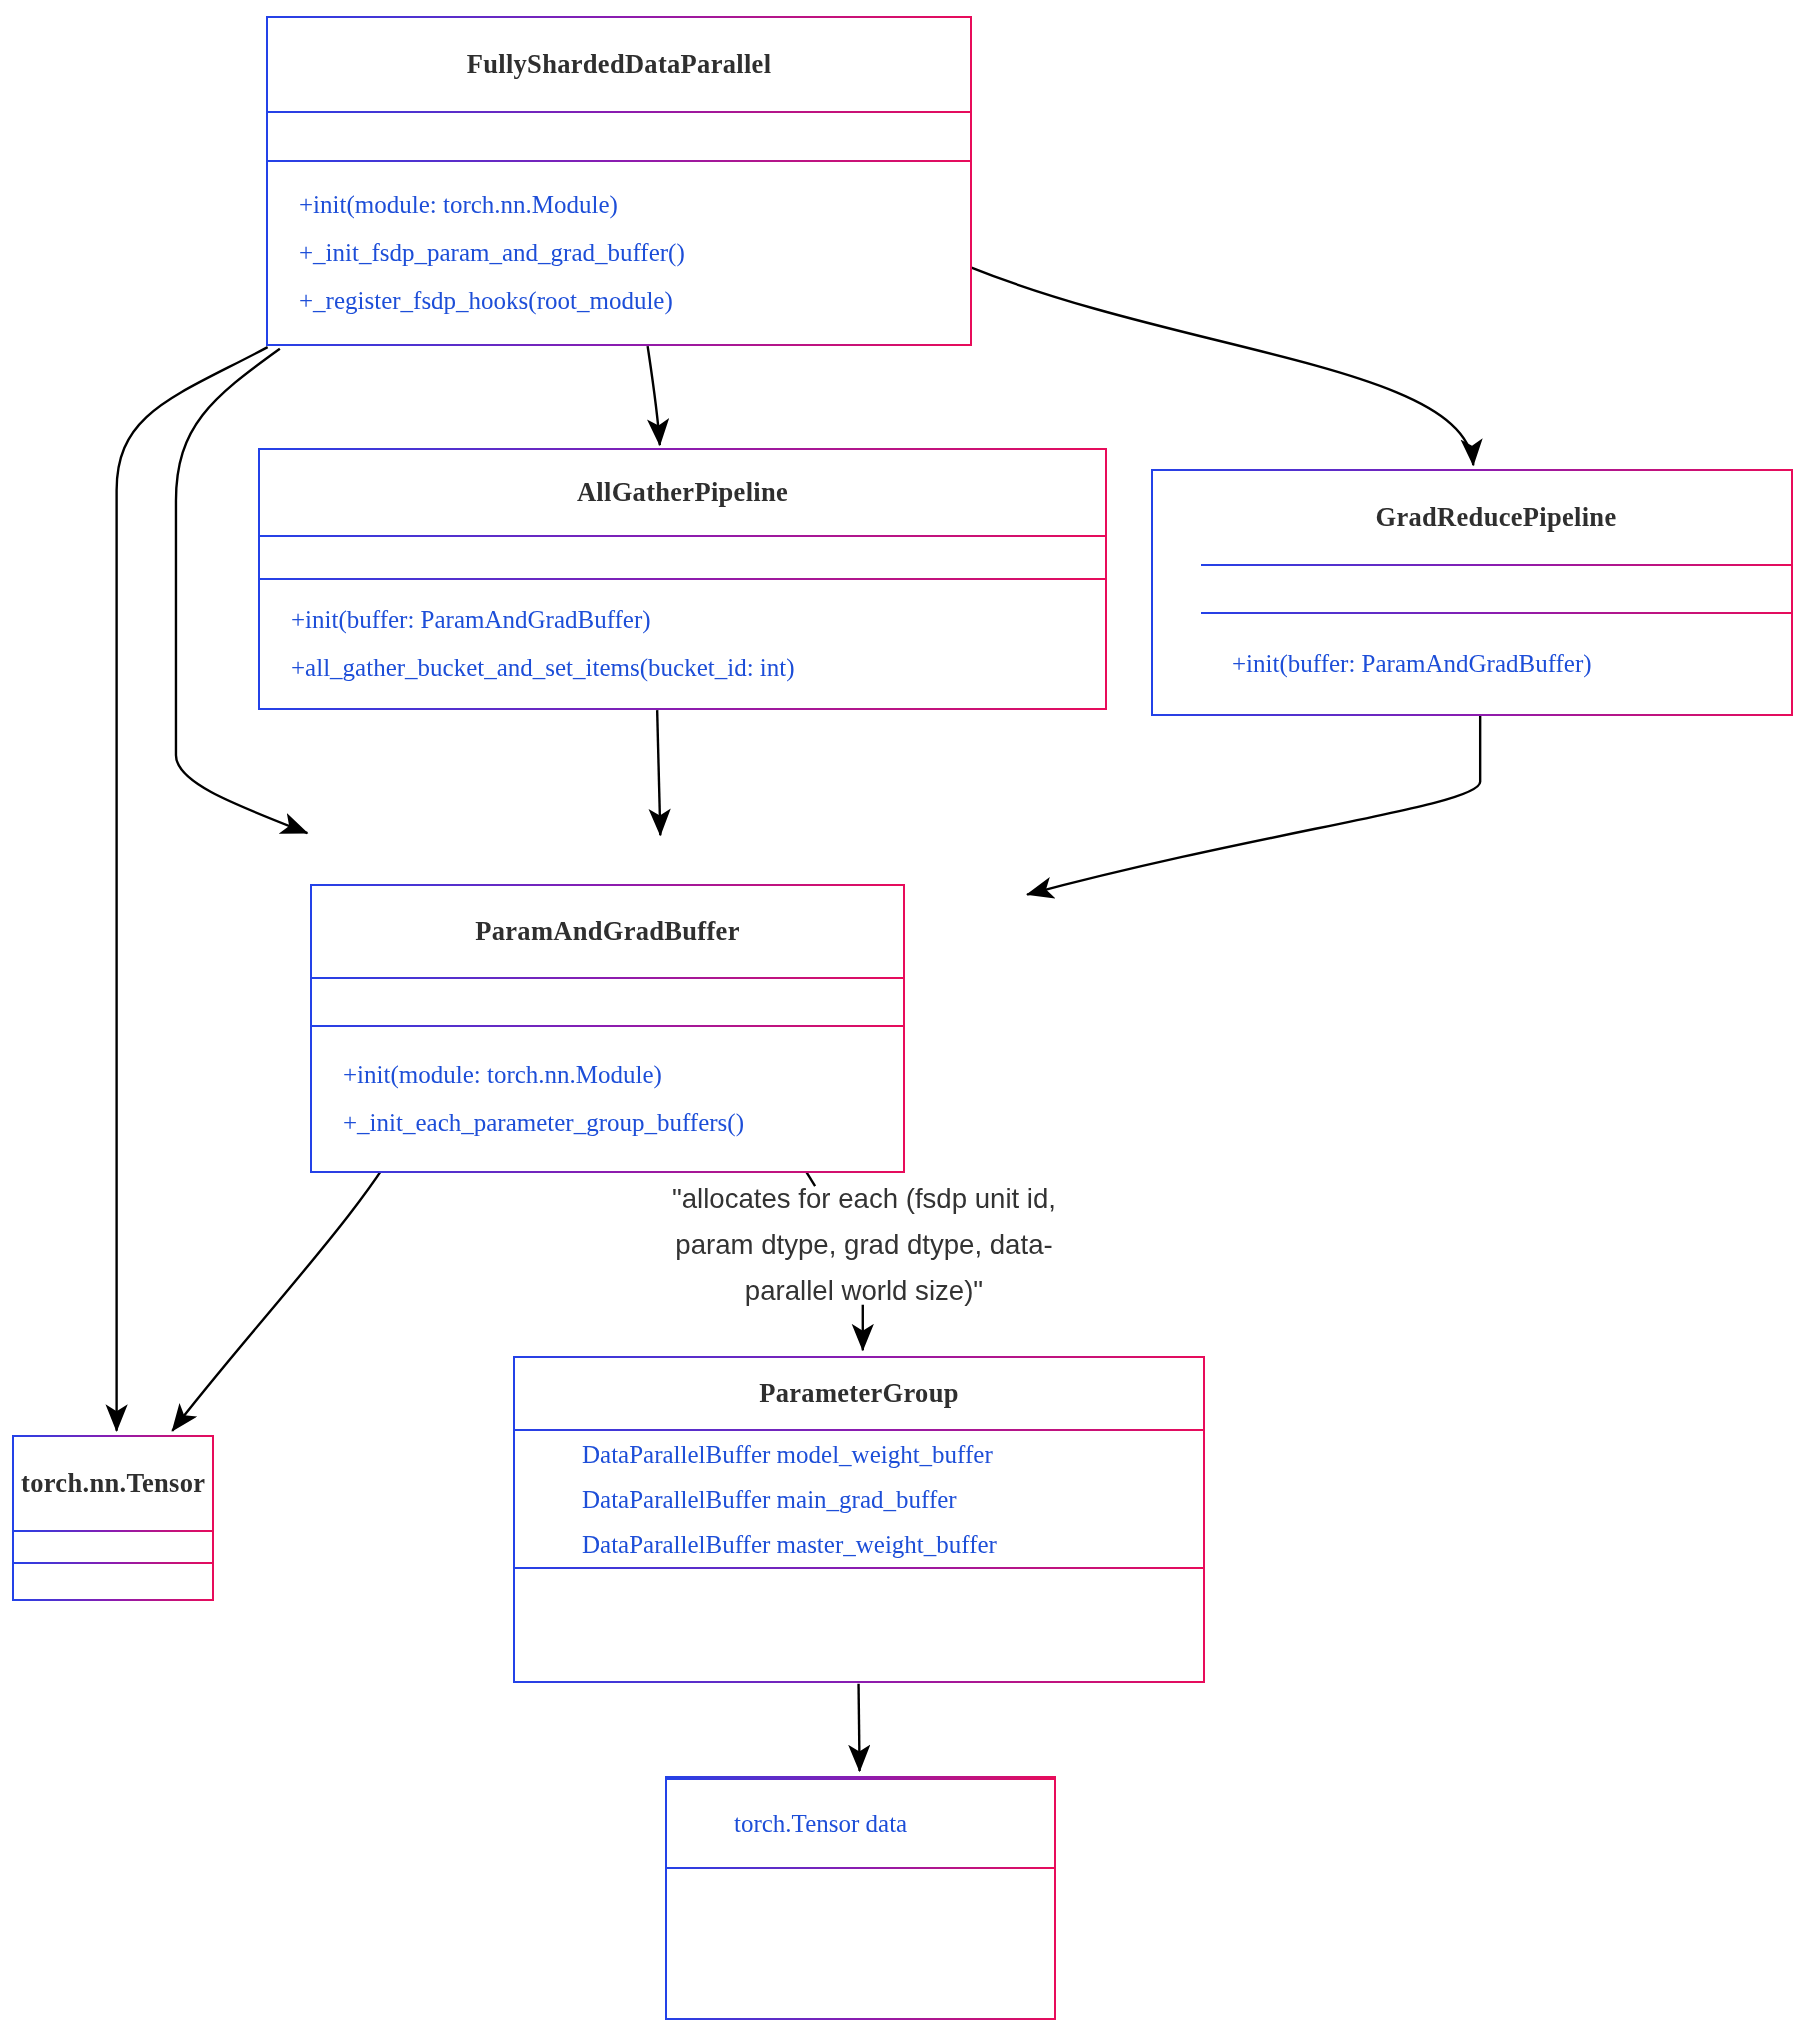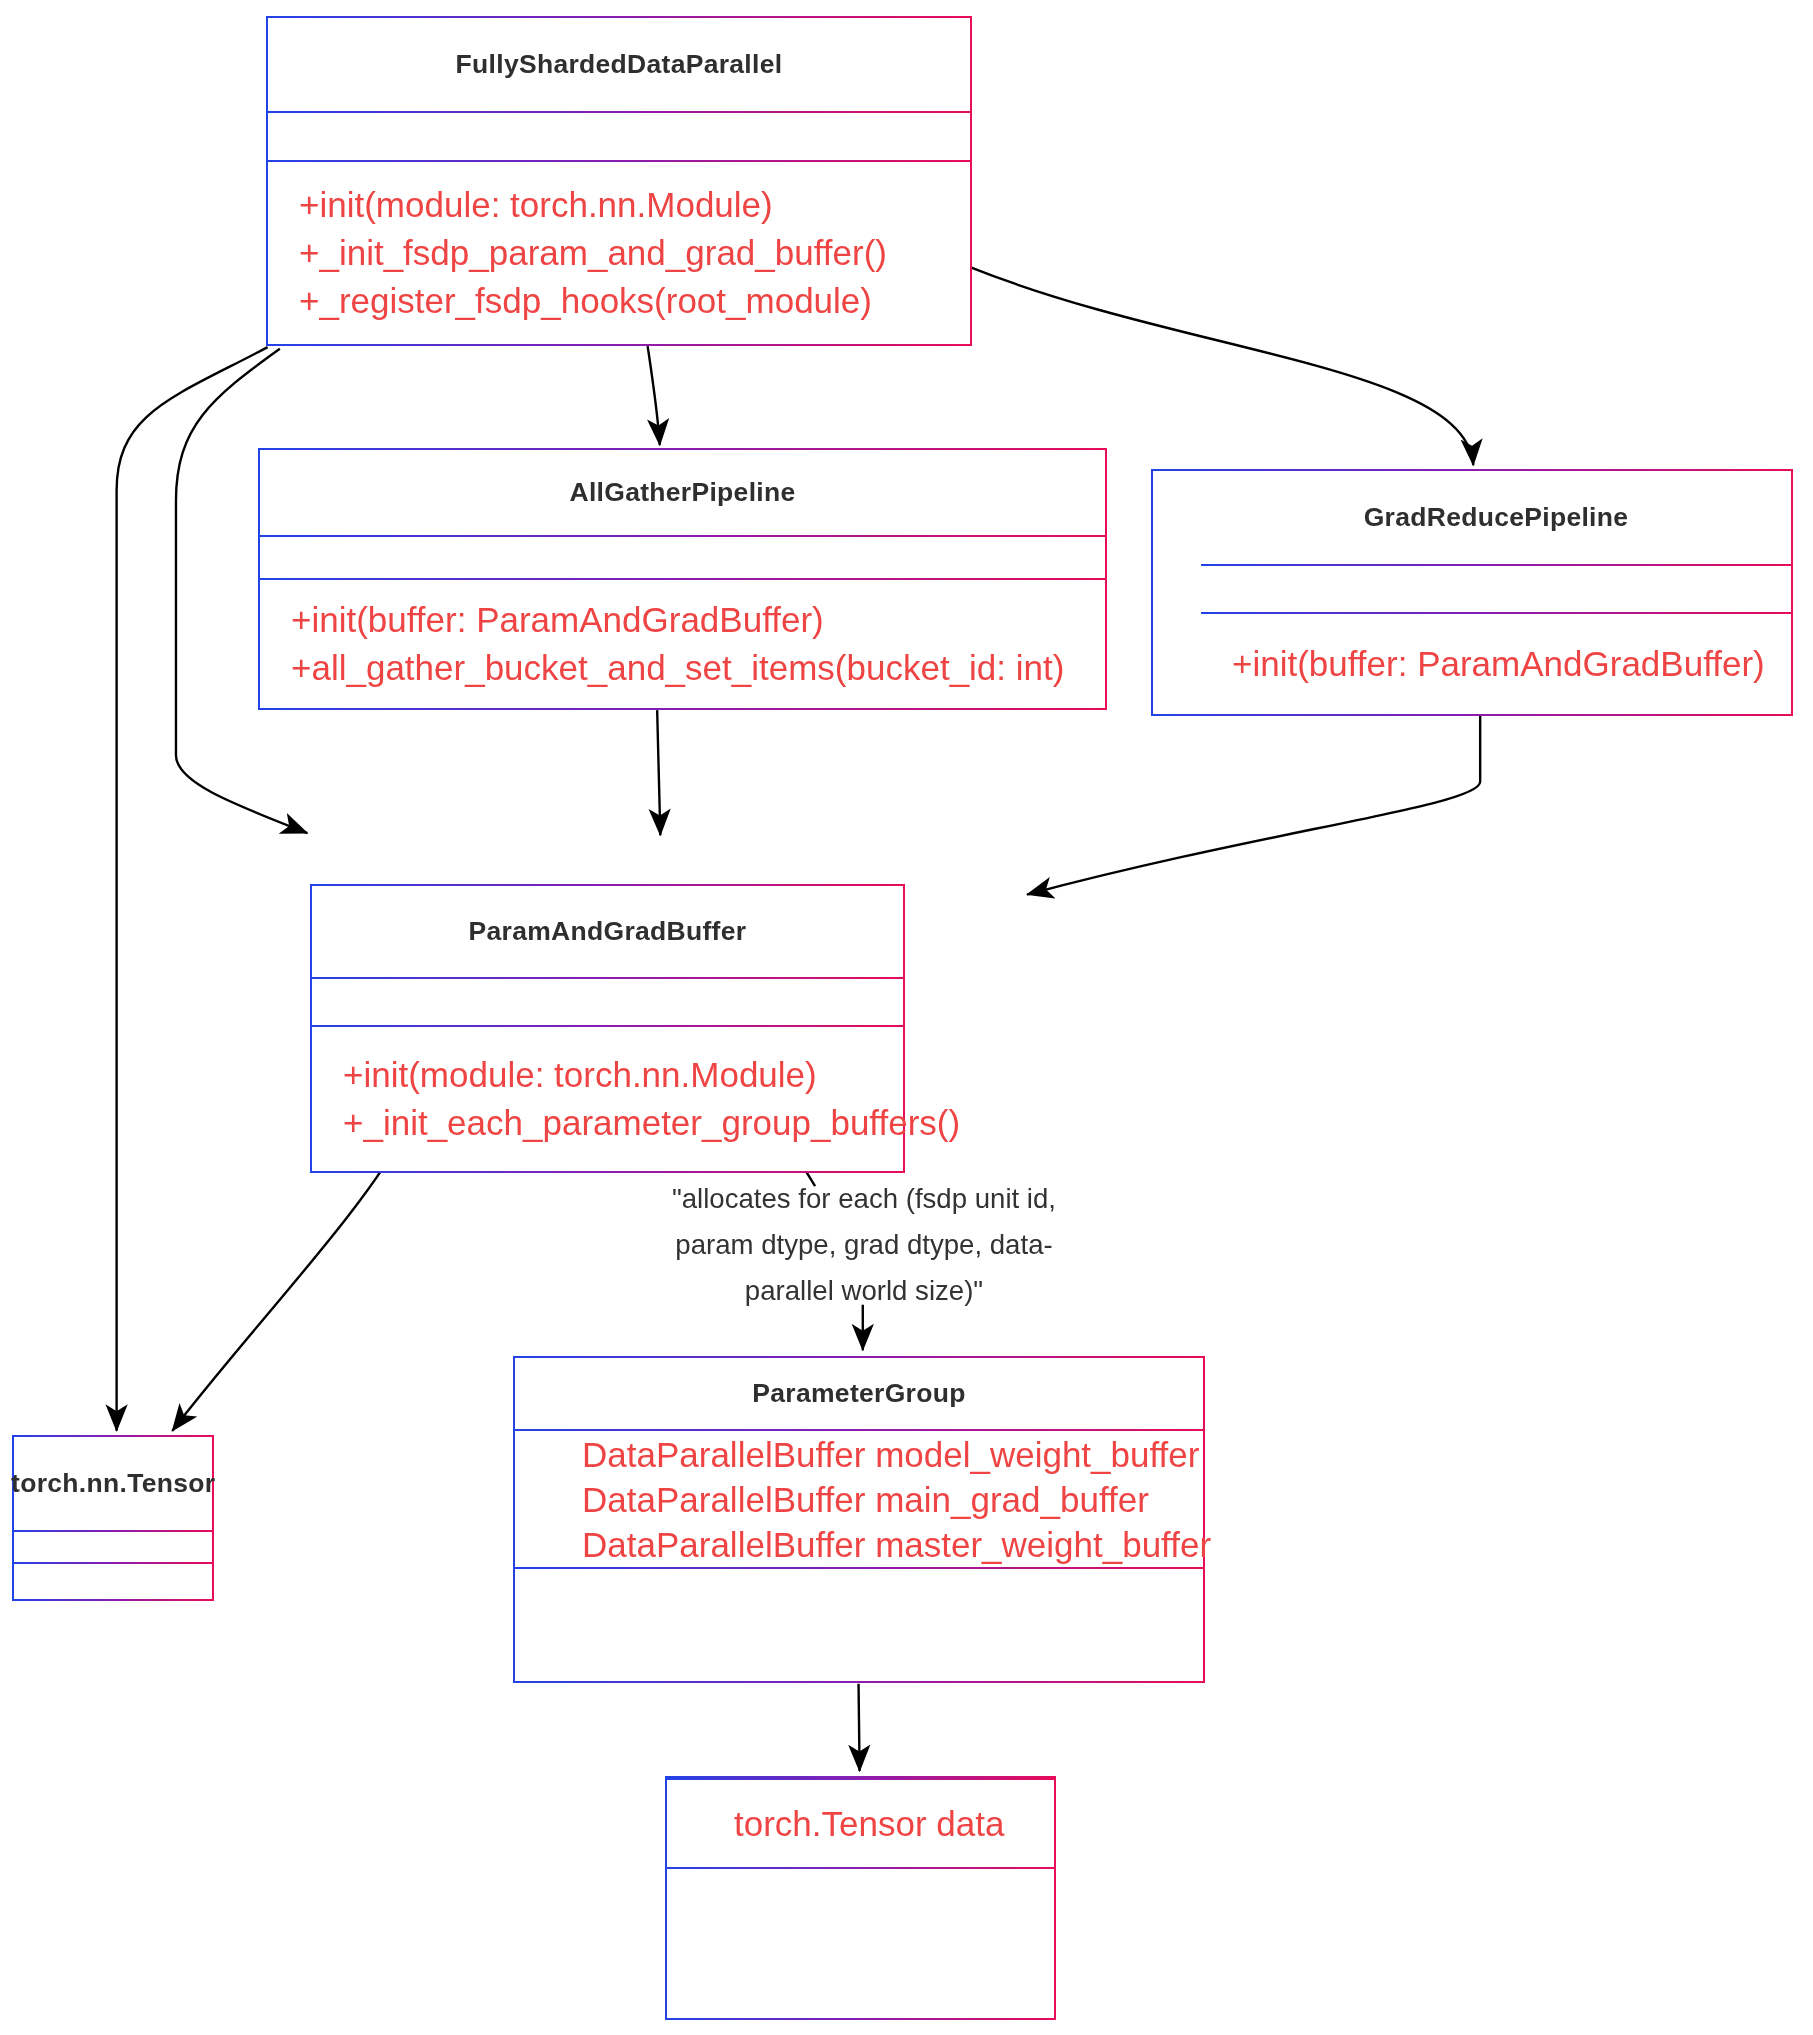"FullyShardedDataParallel" .sec { font-family: none -> Liberation Serif, serif }
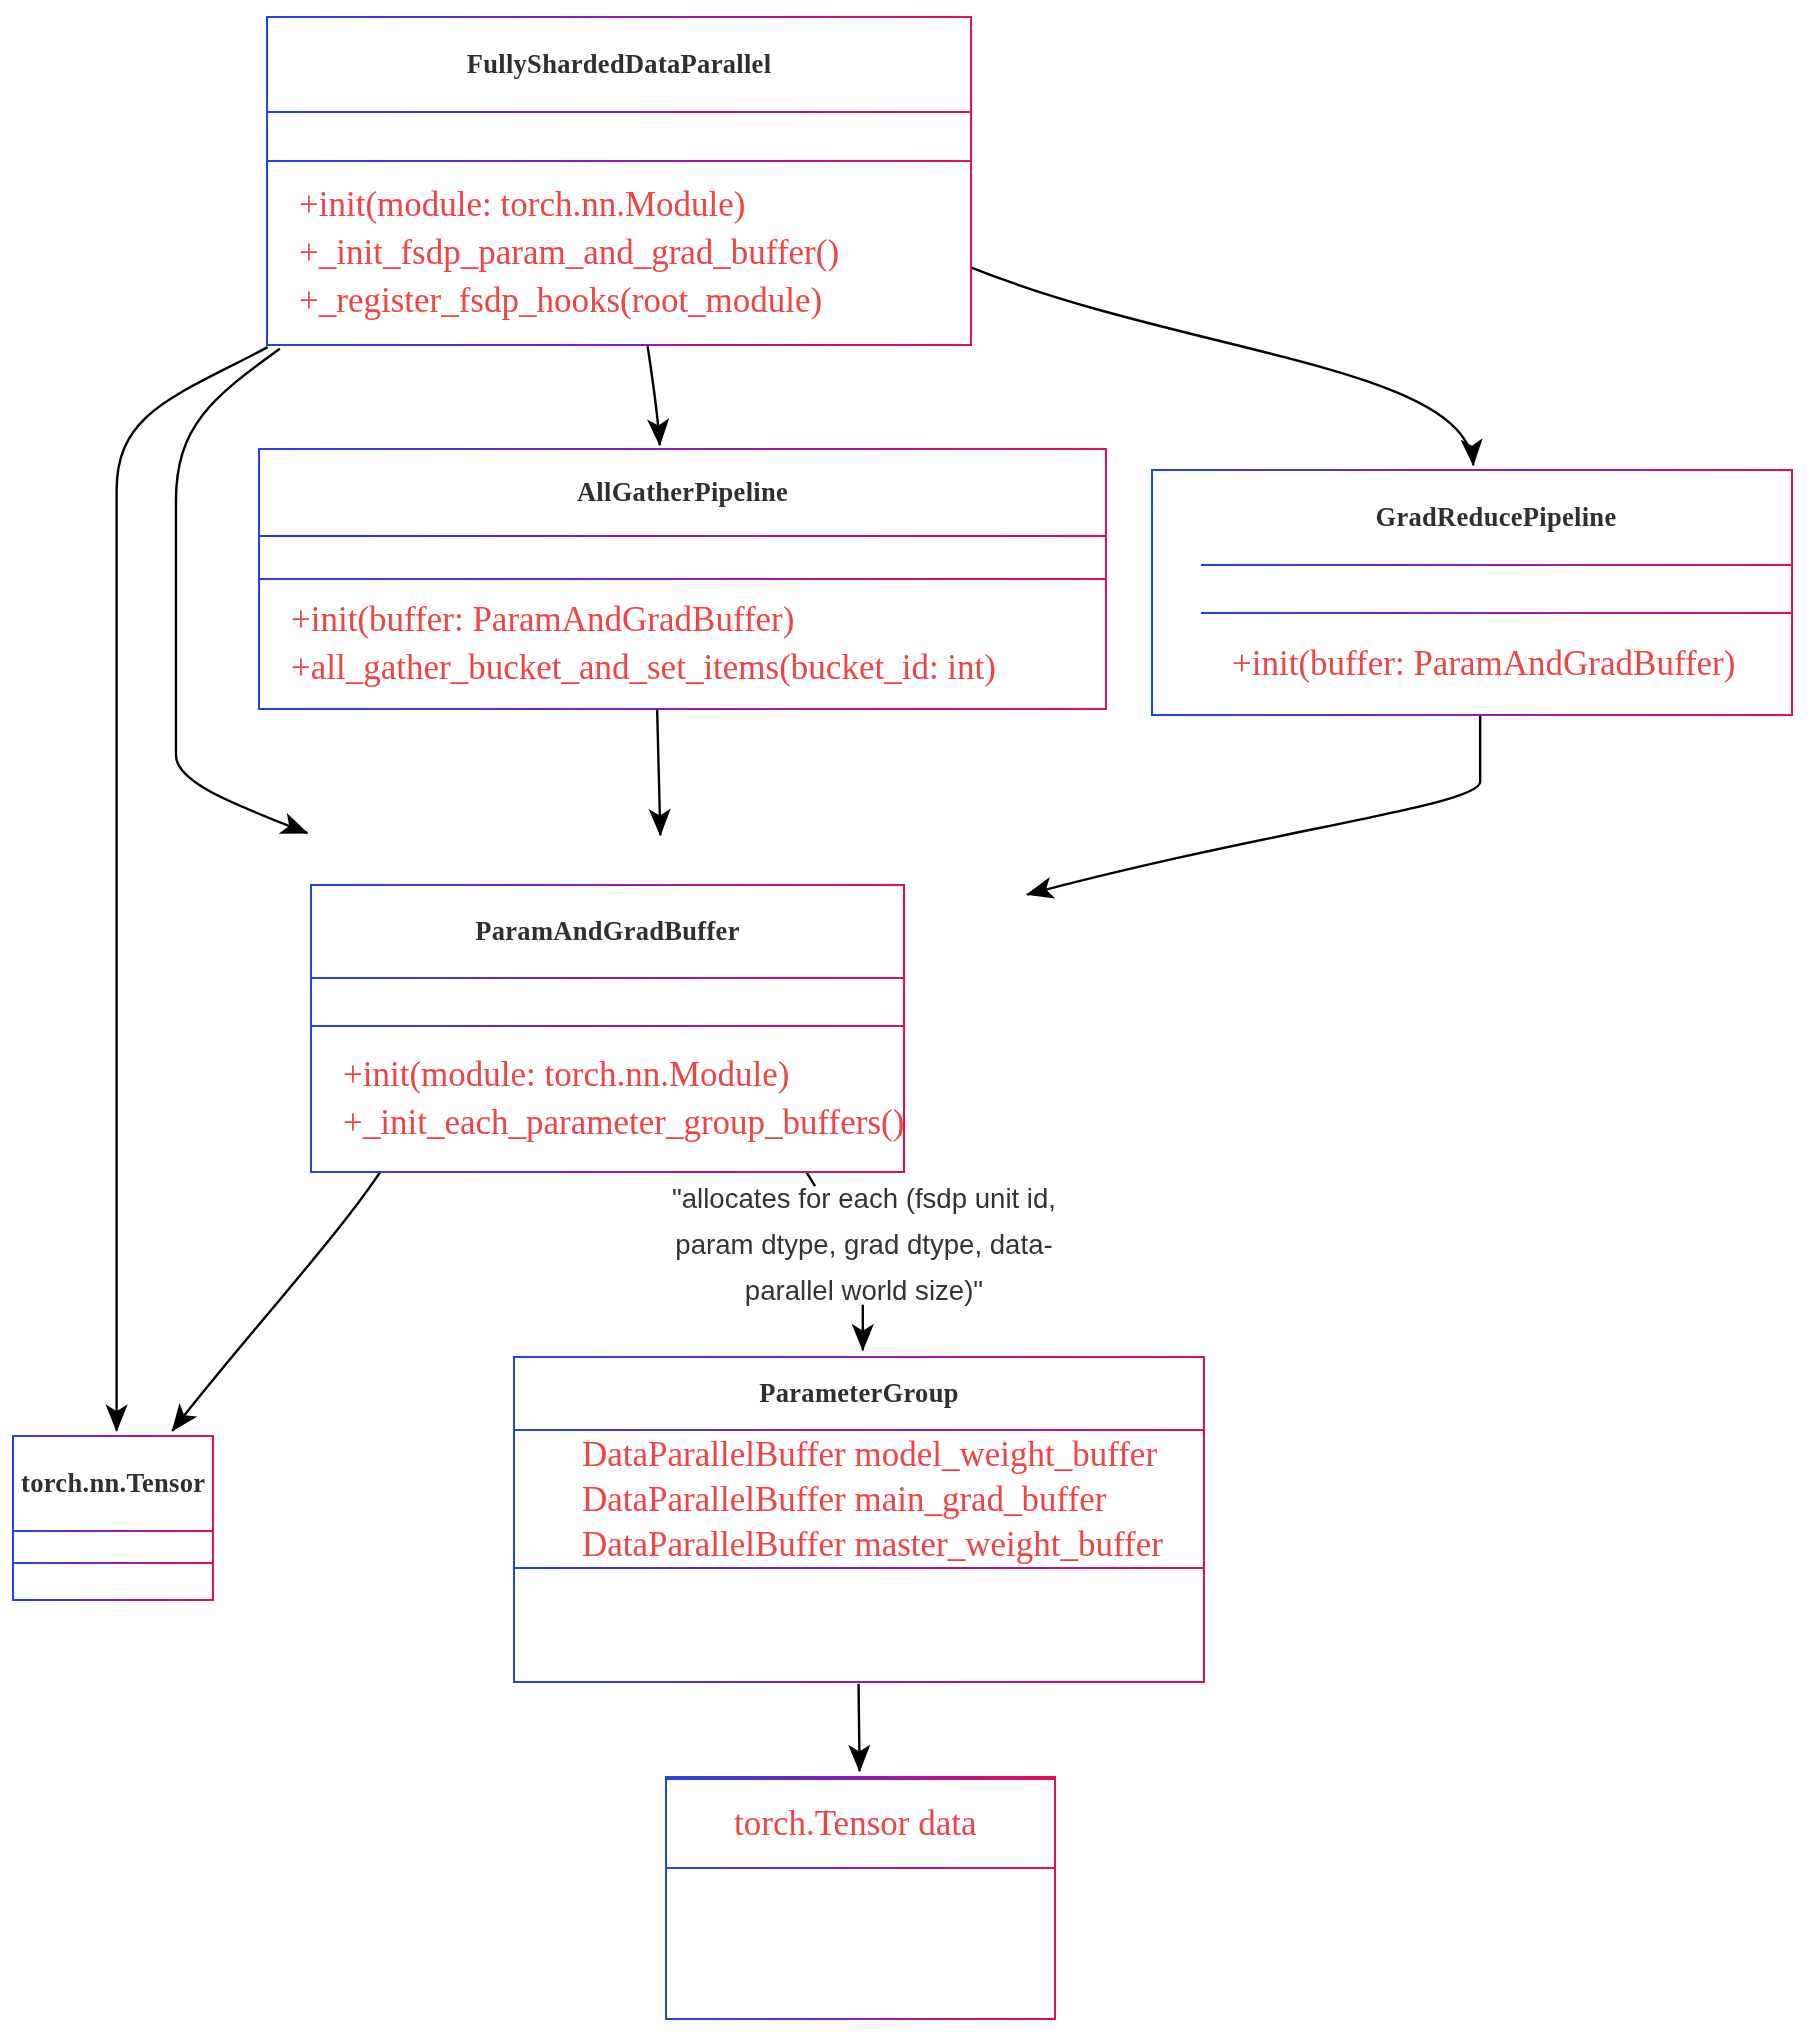"+init(module: torch.nn.Module)" .member { color: #ef4444 -> #1d4ed8; font-size: 35px -> 25px }
